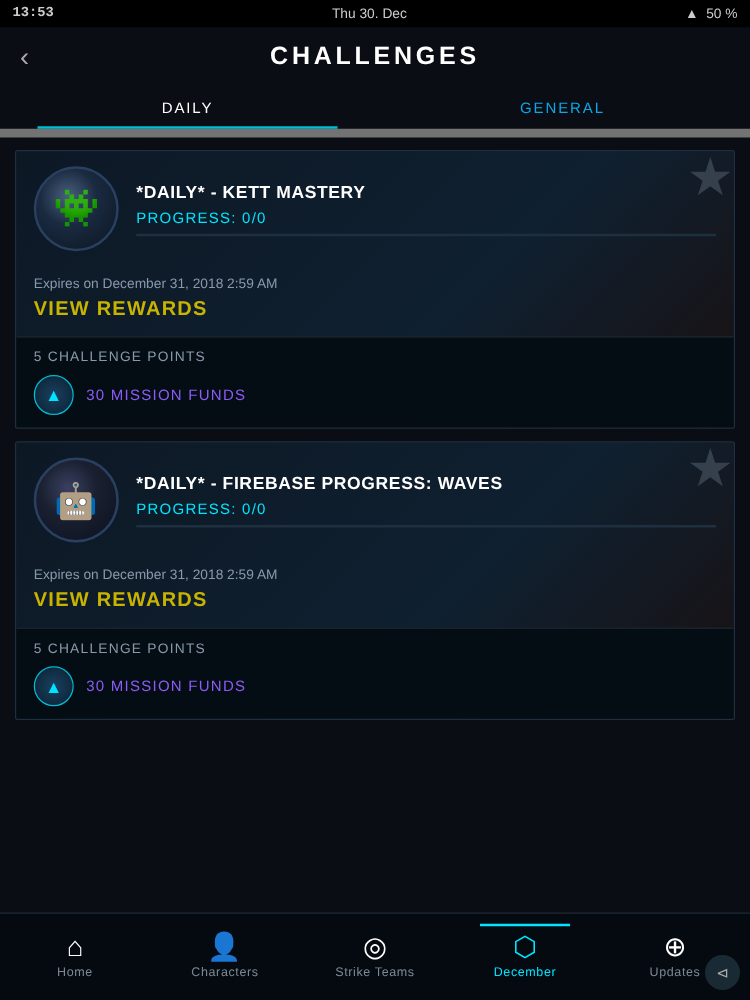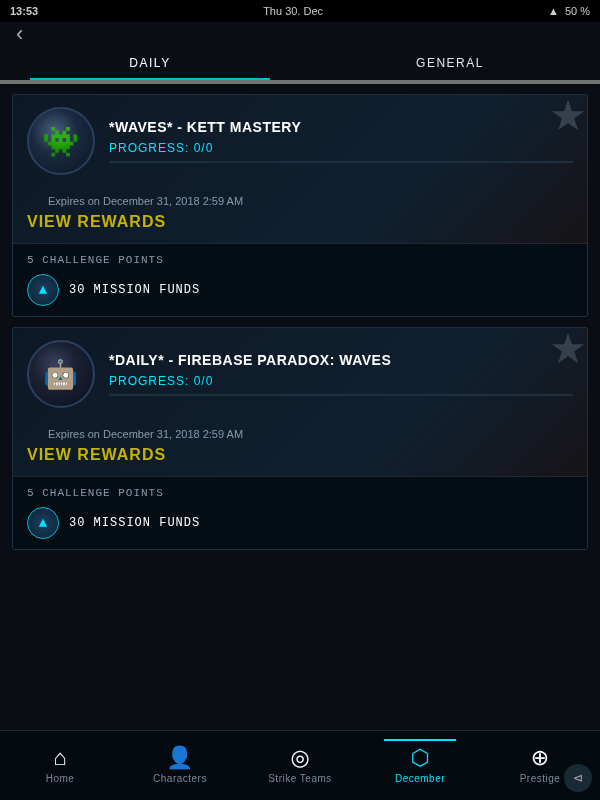"13:53" .status-bar-left { font-family: none -> Liberation Mono, monospace }
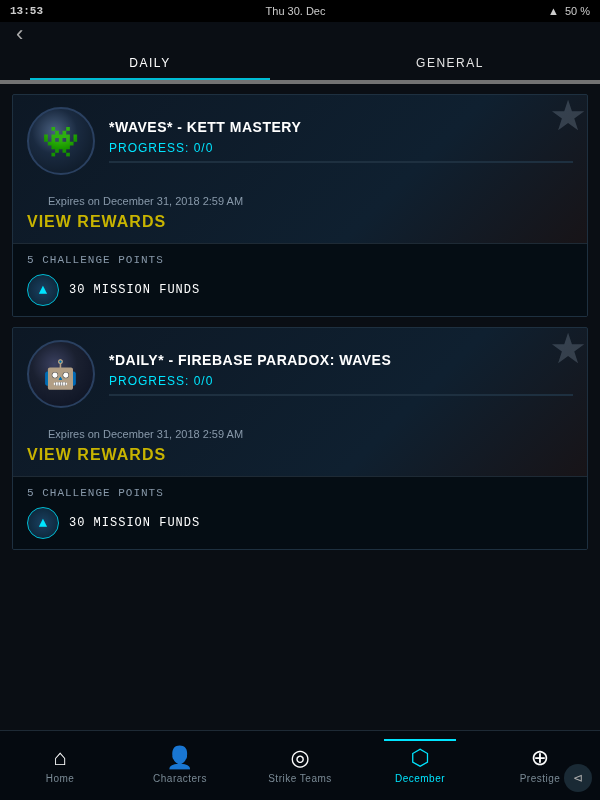"CHALLENGES" span.header-title { html: none -> <span>CHALLENGES</span> }
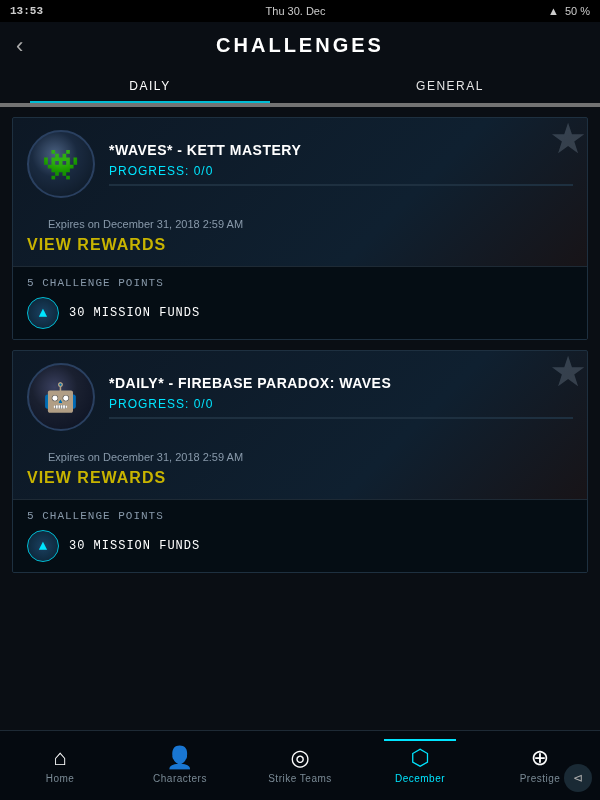"DAILY" .tabs { border-bottom: 4px solid #737373 -> 7px solid #737373 }
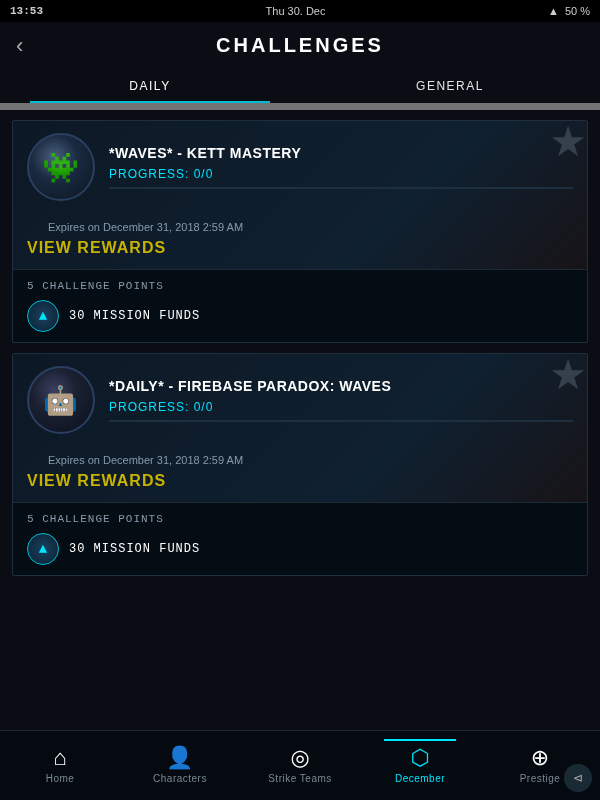"GENERAL" .tab { color: #e5e5e5 -> #0ea5e9 }
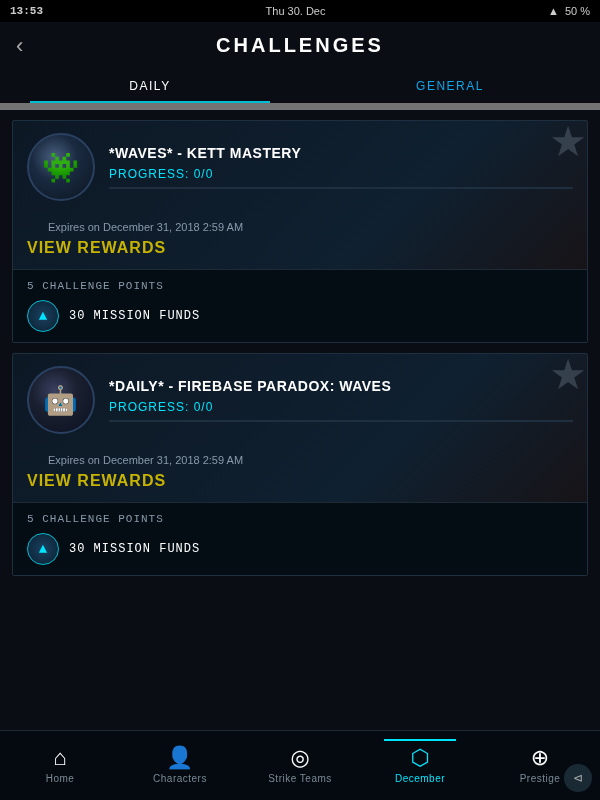"*WAVES* - KETT MASTERY" div.challenge-title { text: WAVES -> DAILY }
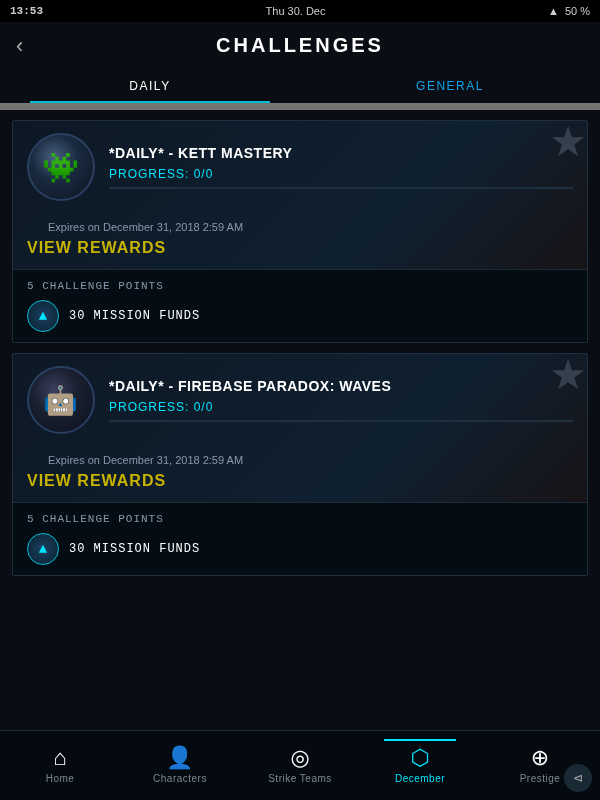"Expires on December 31, 2018" .expires-text { margin-left: 21px -> none }
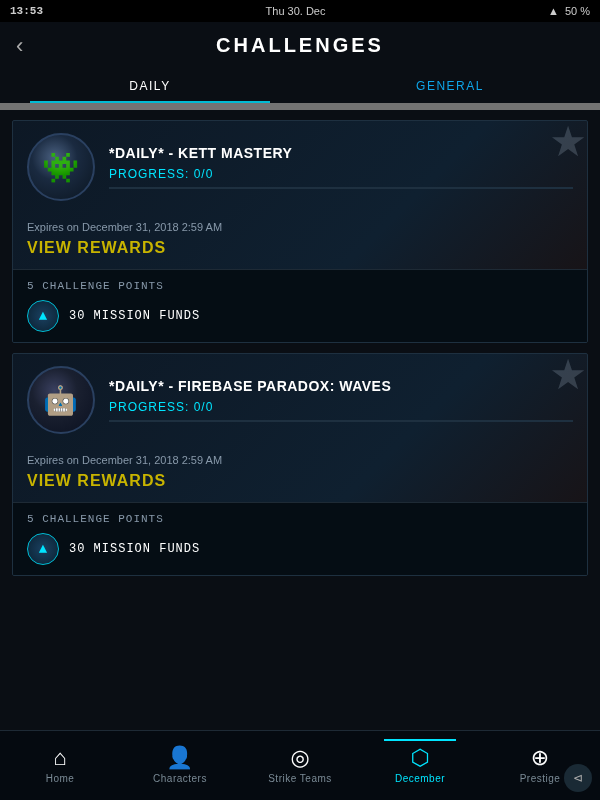"5 CHALLENGE POINTS" .rewards-section { font-family: Liberation Mono, monospace -> none }
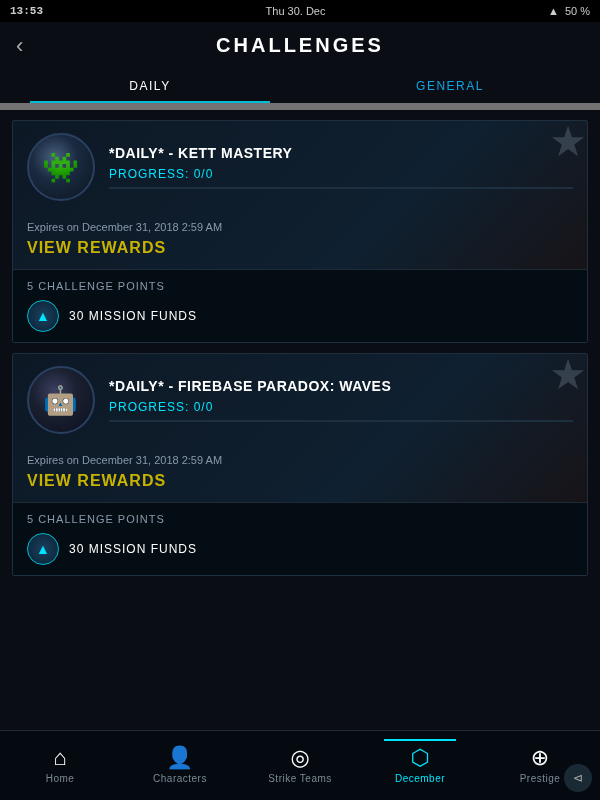"30 MISSION FUNDS" .mission-funds-text { color: #ffffff -> #8b5cf6 }
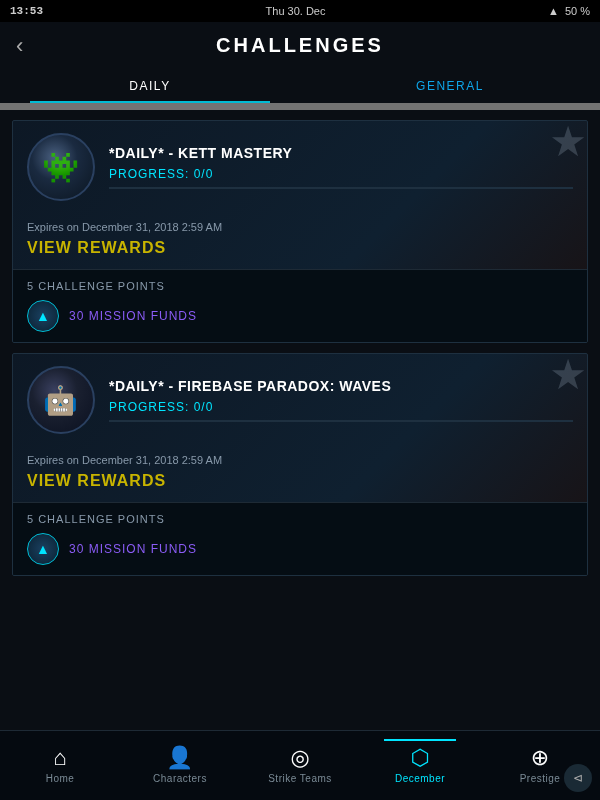"*DAILY* - FIREBASE PARADOX: WAVES" div.challenge-title { text: PARADOX -> PROGRESS }
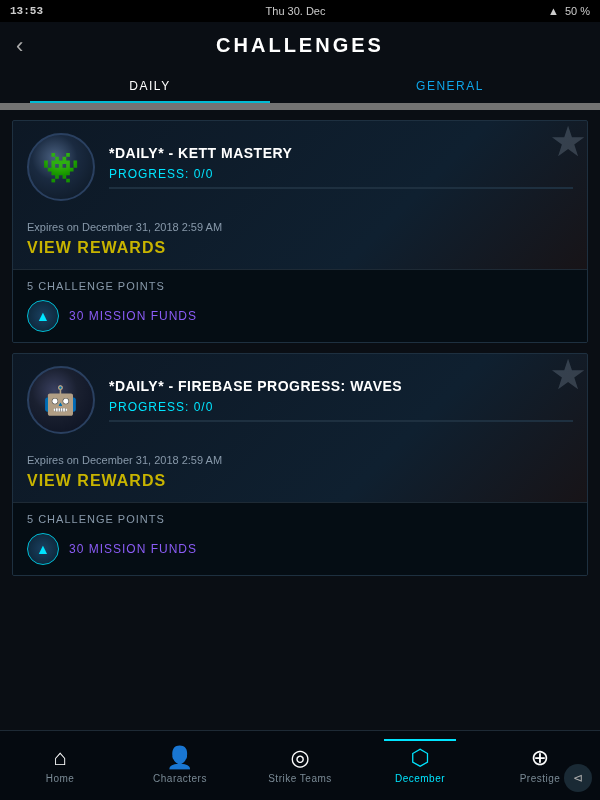"Prestige" span.nav-label { text: Prestige -> Updates }
